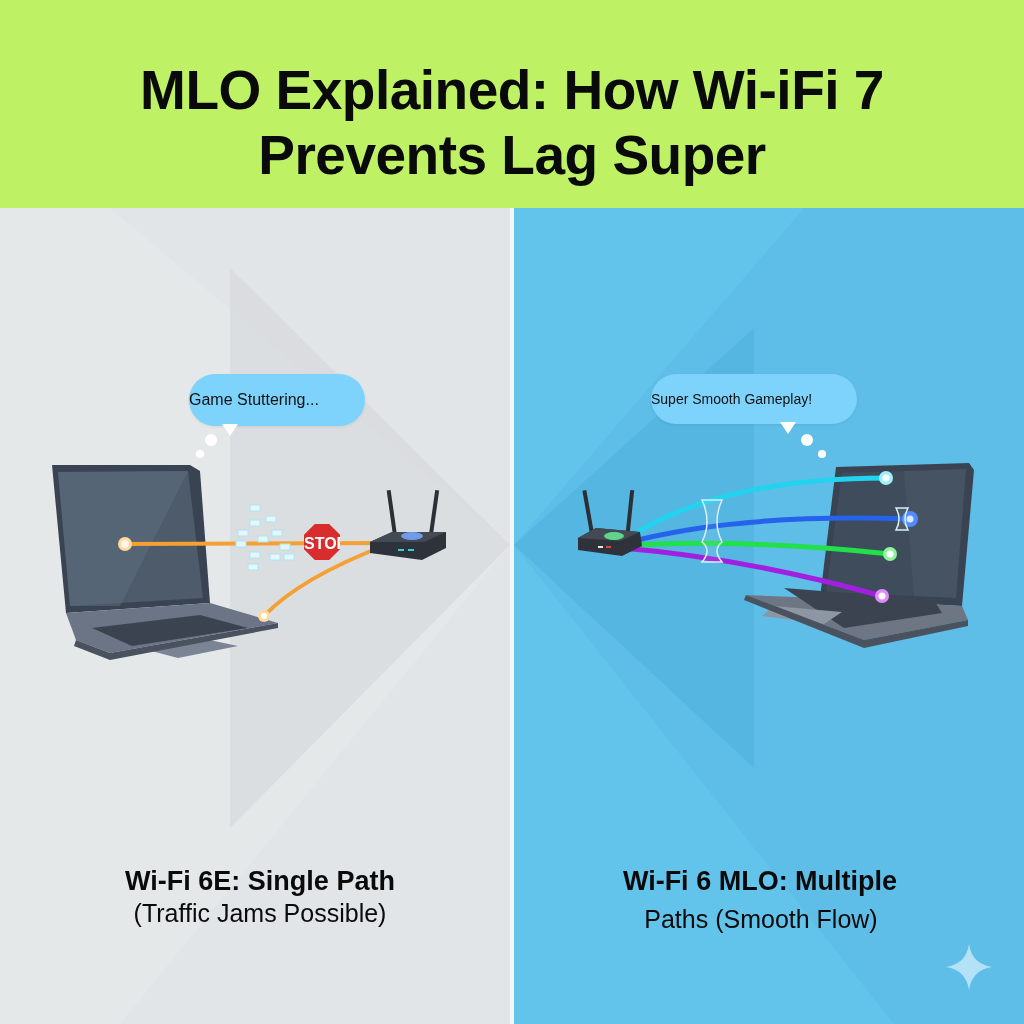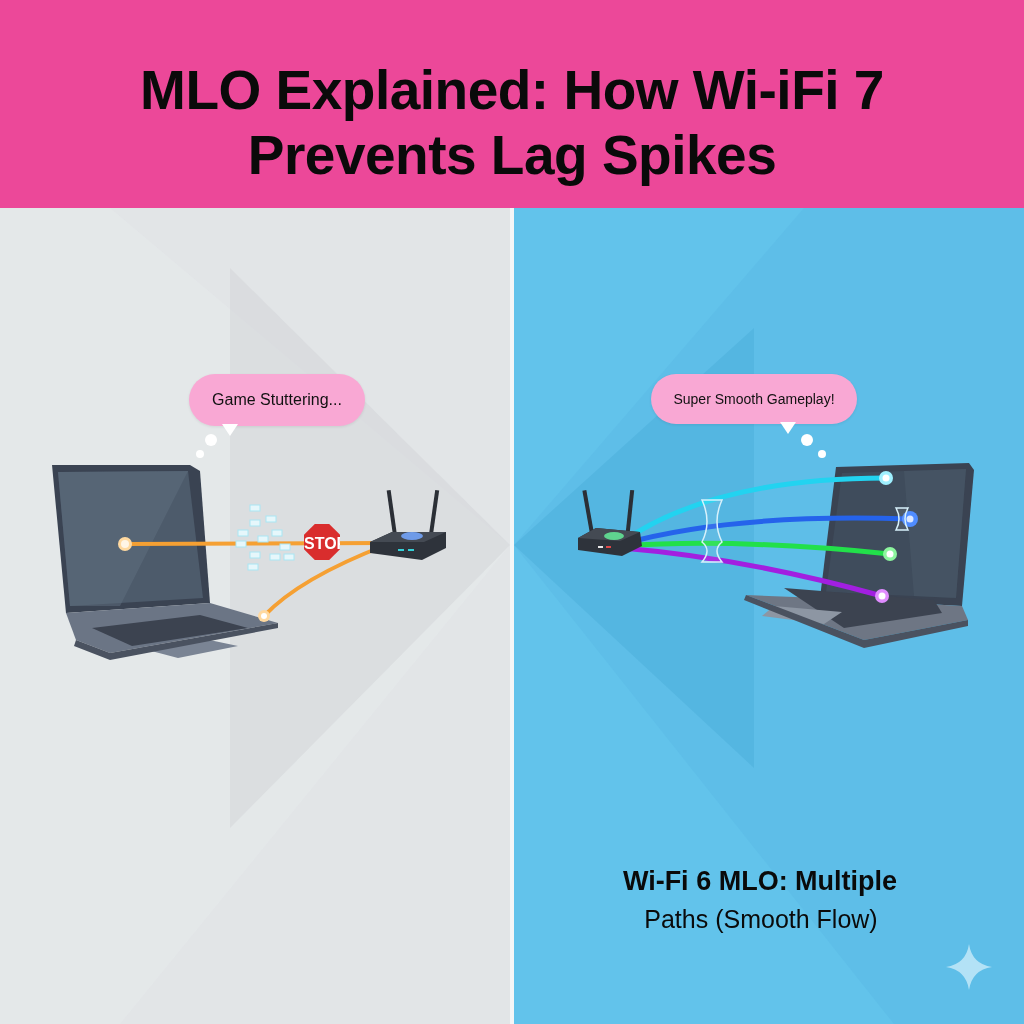"MLO Explained: How Wi-iFi 7" .header { background: #ec4899 -> #bef264 }
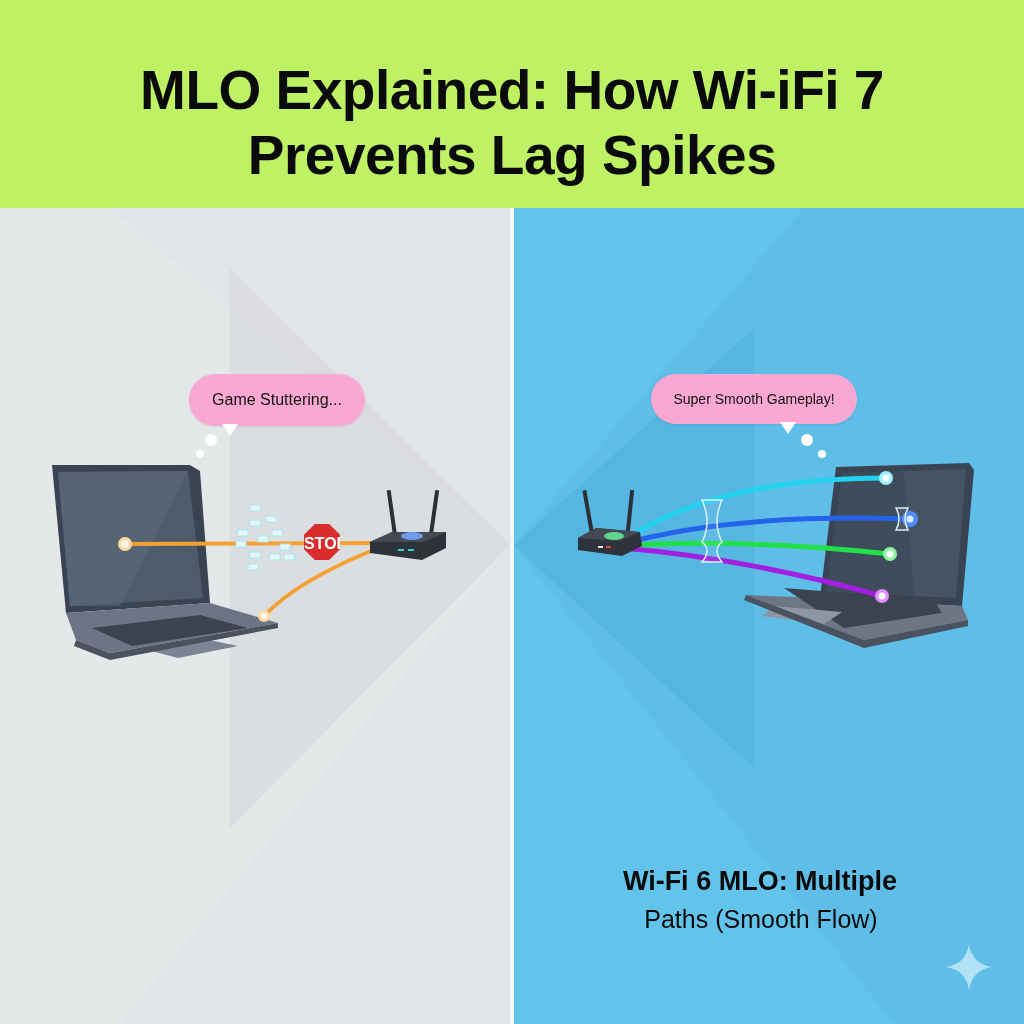"Prevents Lag Spikes" div.title { text: Spikes -> Super }
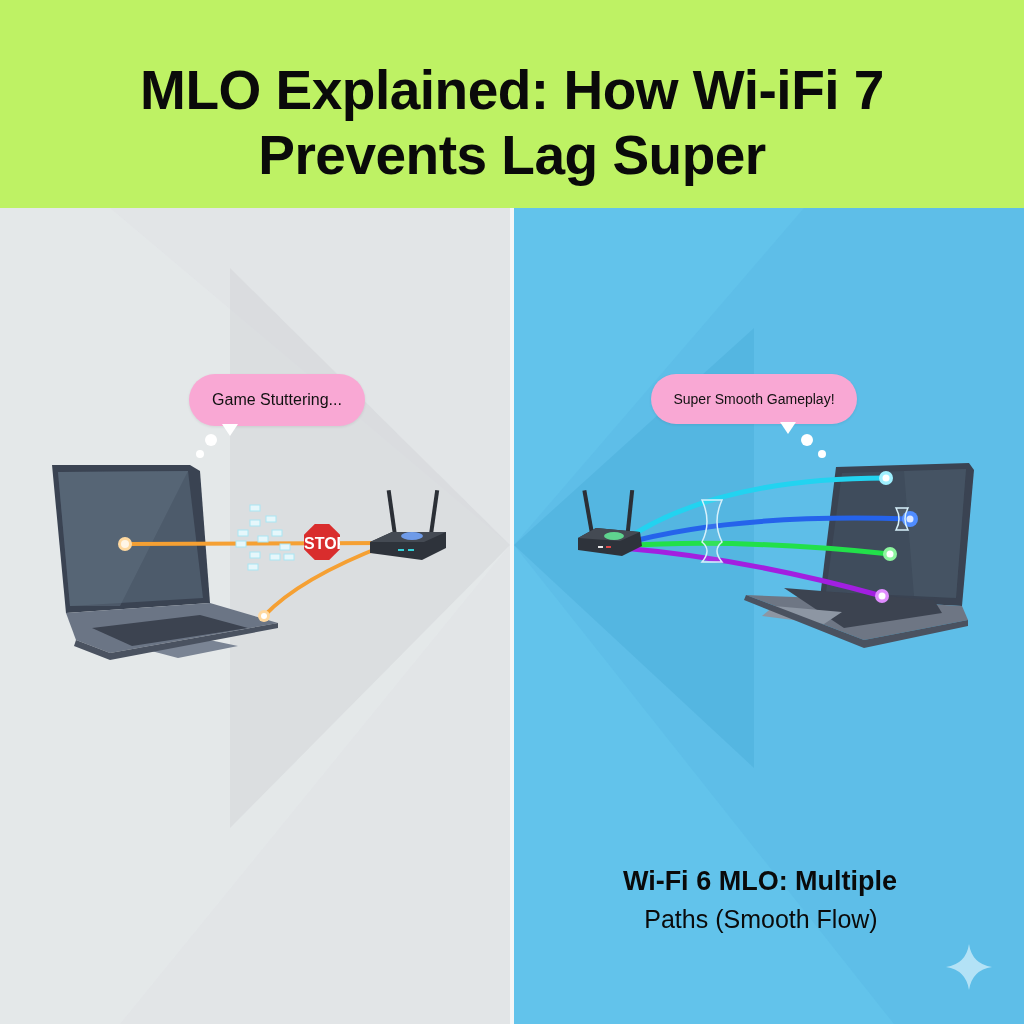"Game Stuttering..." .bubble { background: #f9a8d4 -> #7dd3fc; text-align: center -> left }
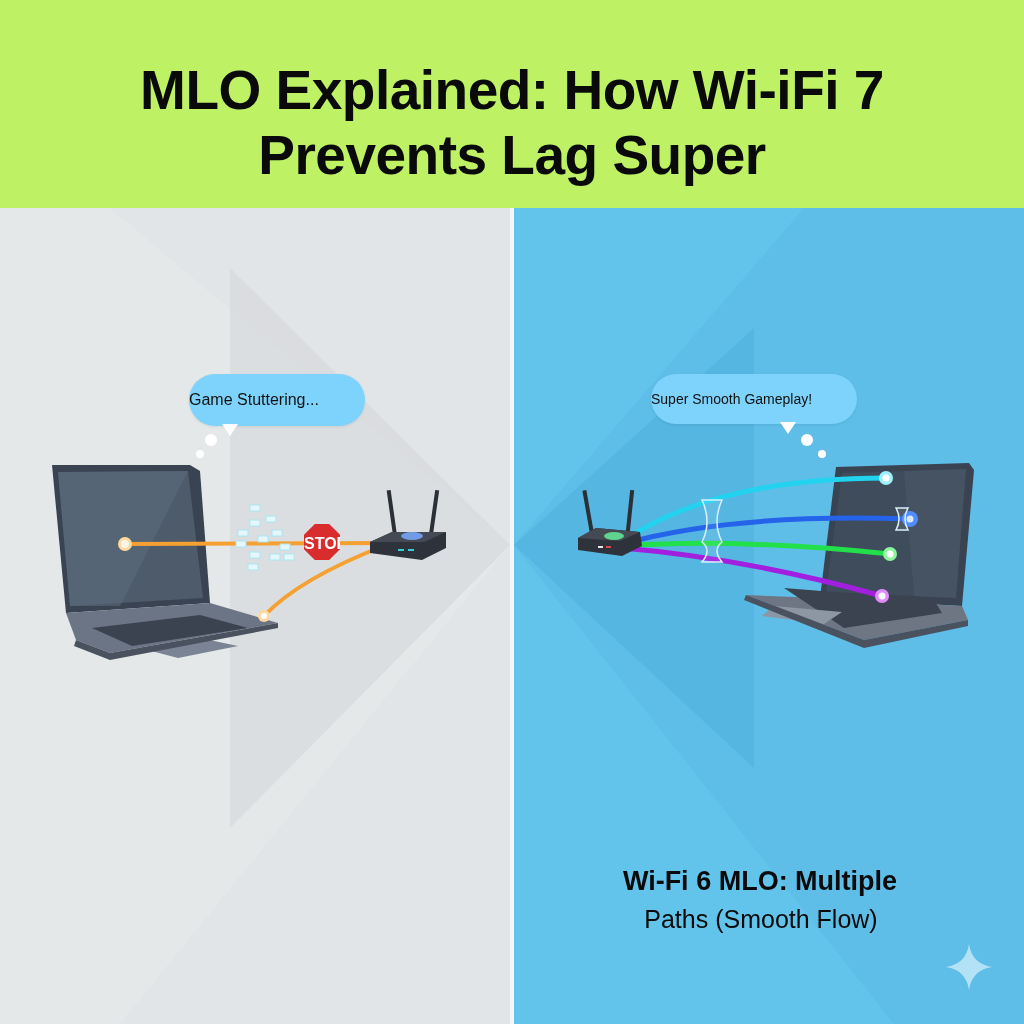"Wi-Fi 6E: Single Path" div.caption { html: none -> <div> <div>Wi-Fi 6E: Single Path</div> <div>(Traffic Jams Possible)</div> </div> }
